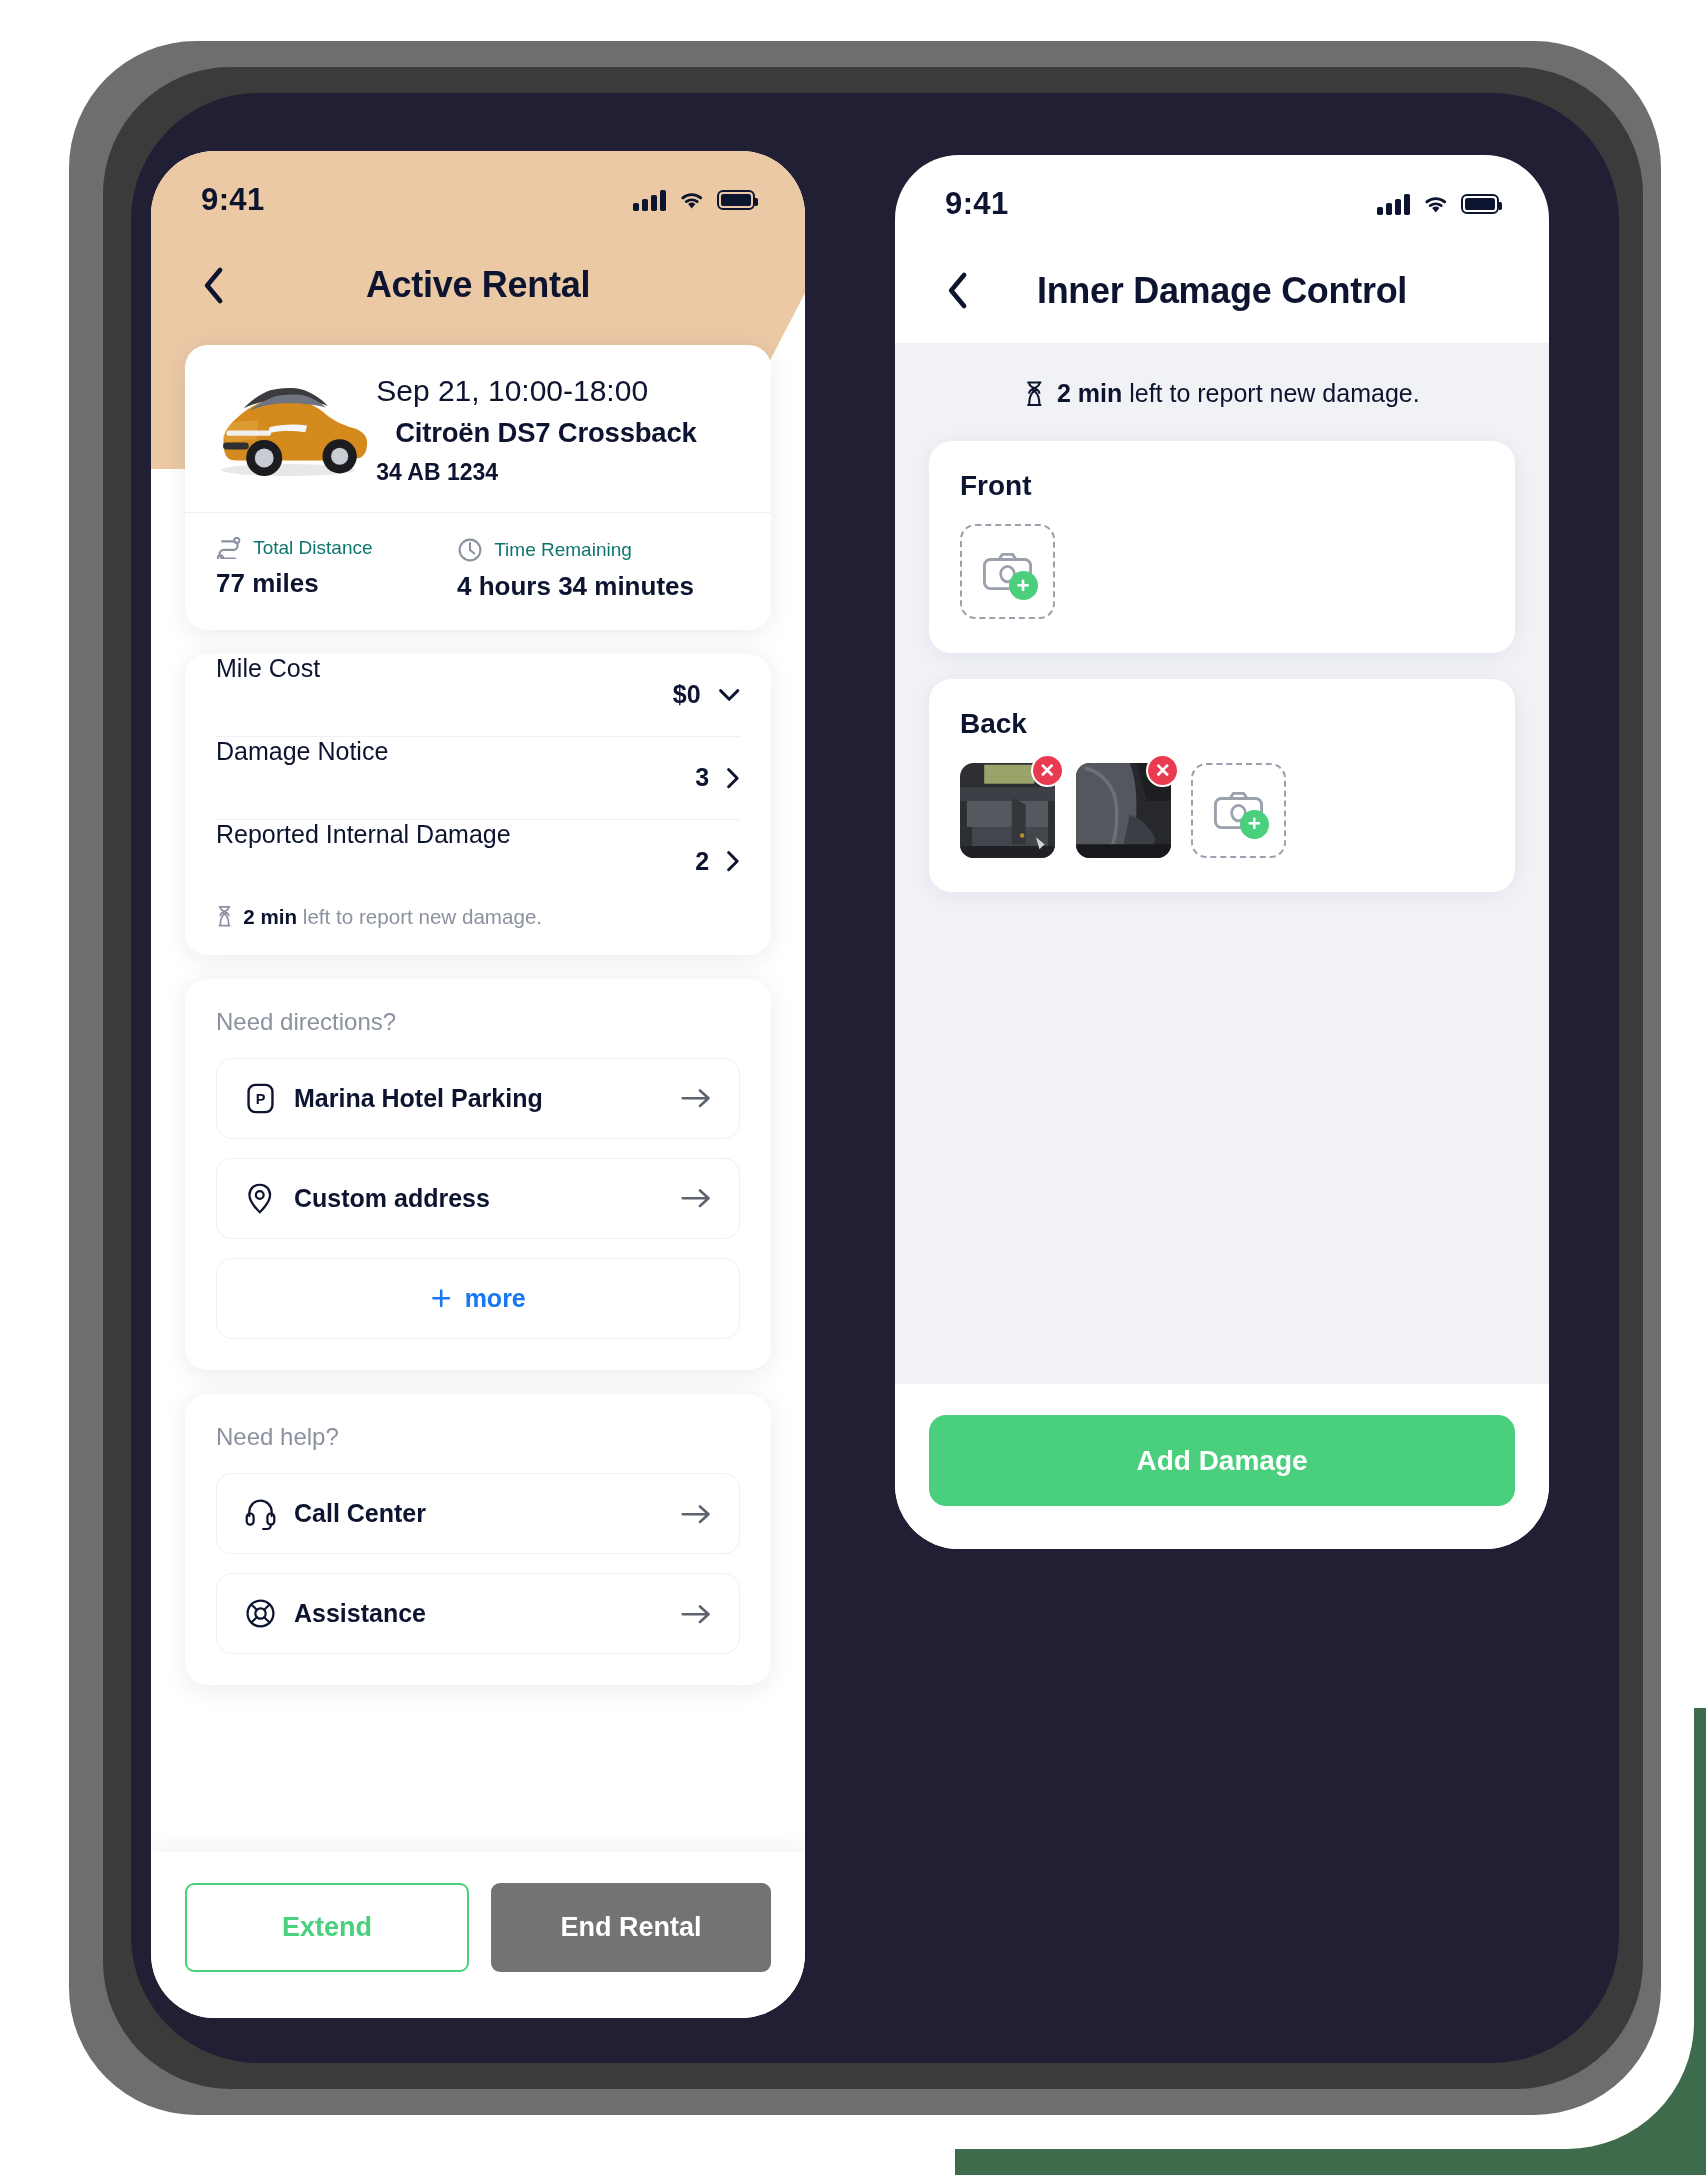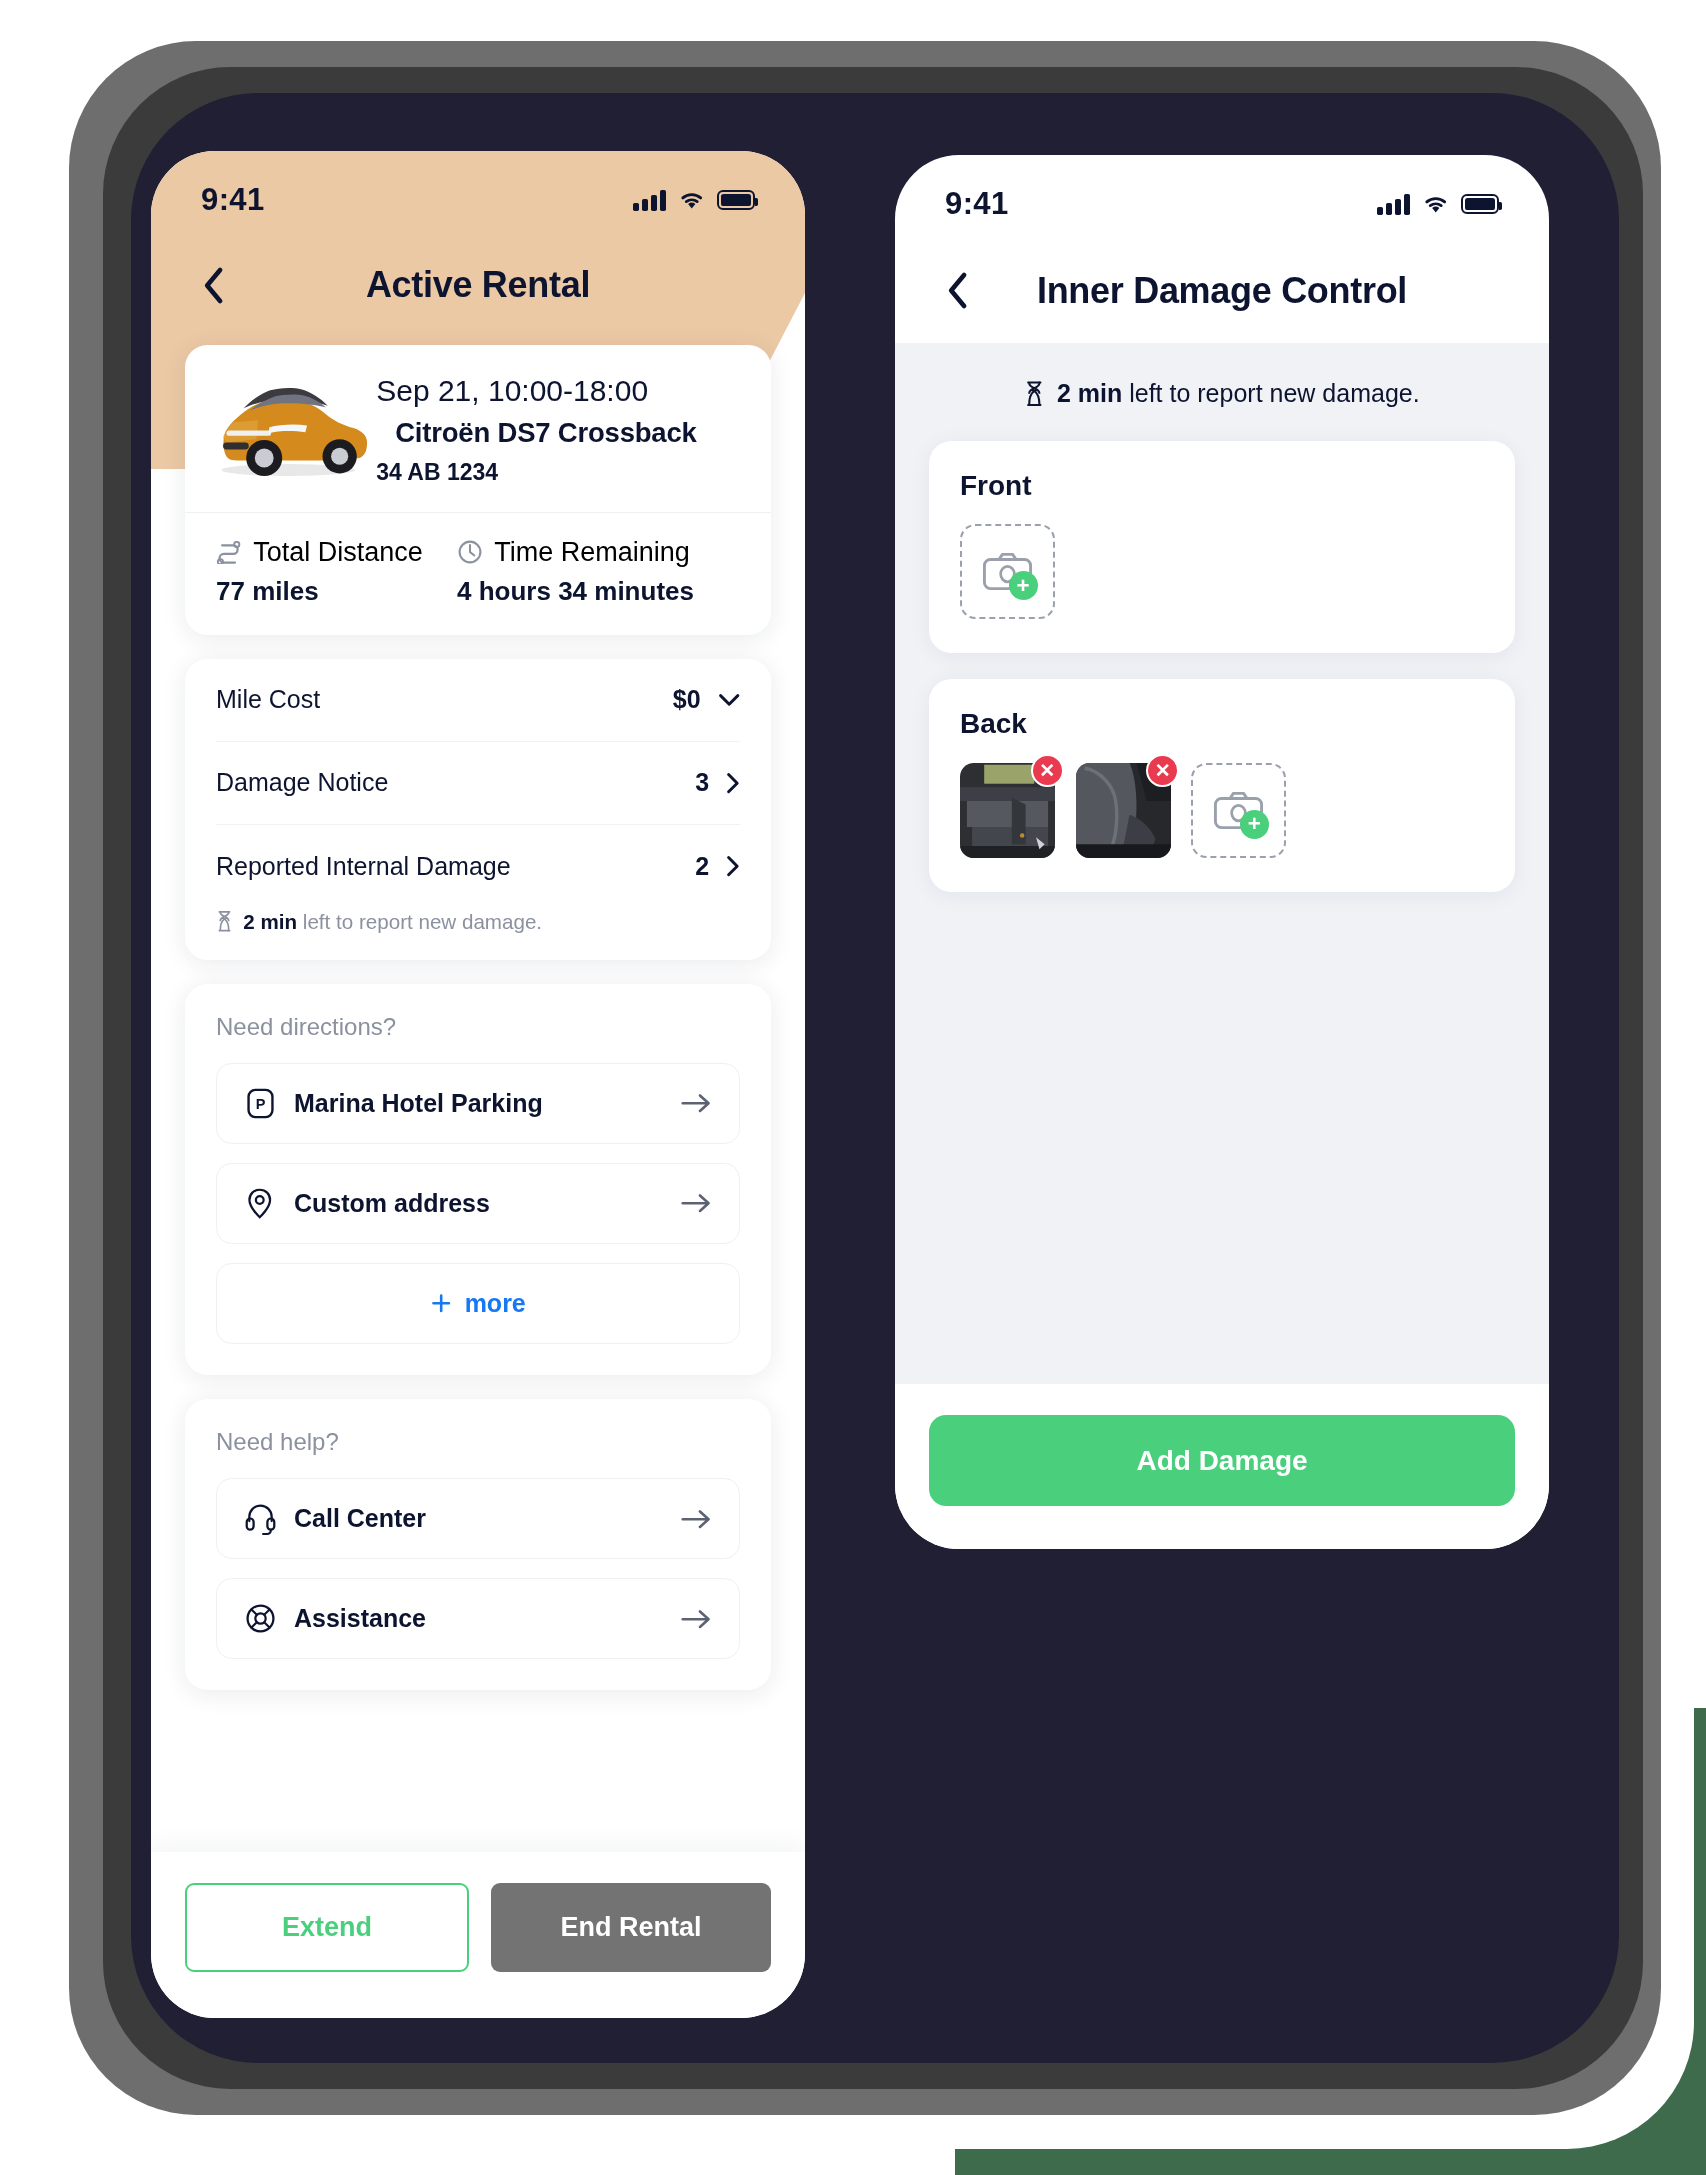"Total Distance" .stat-label { color: #000000 -> #0f766e; font-size: 27px -> 19px }
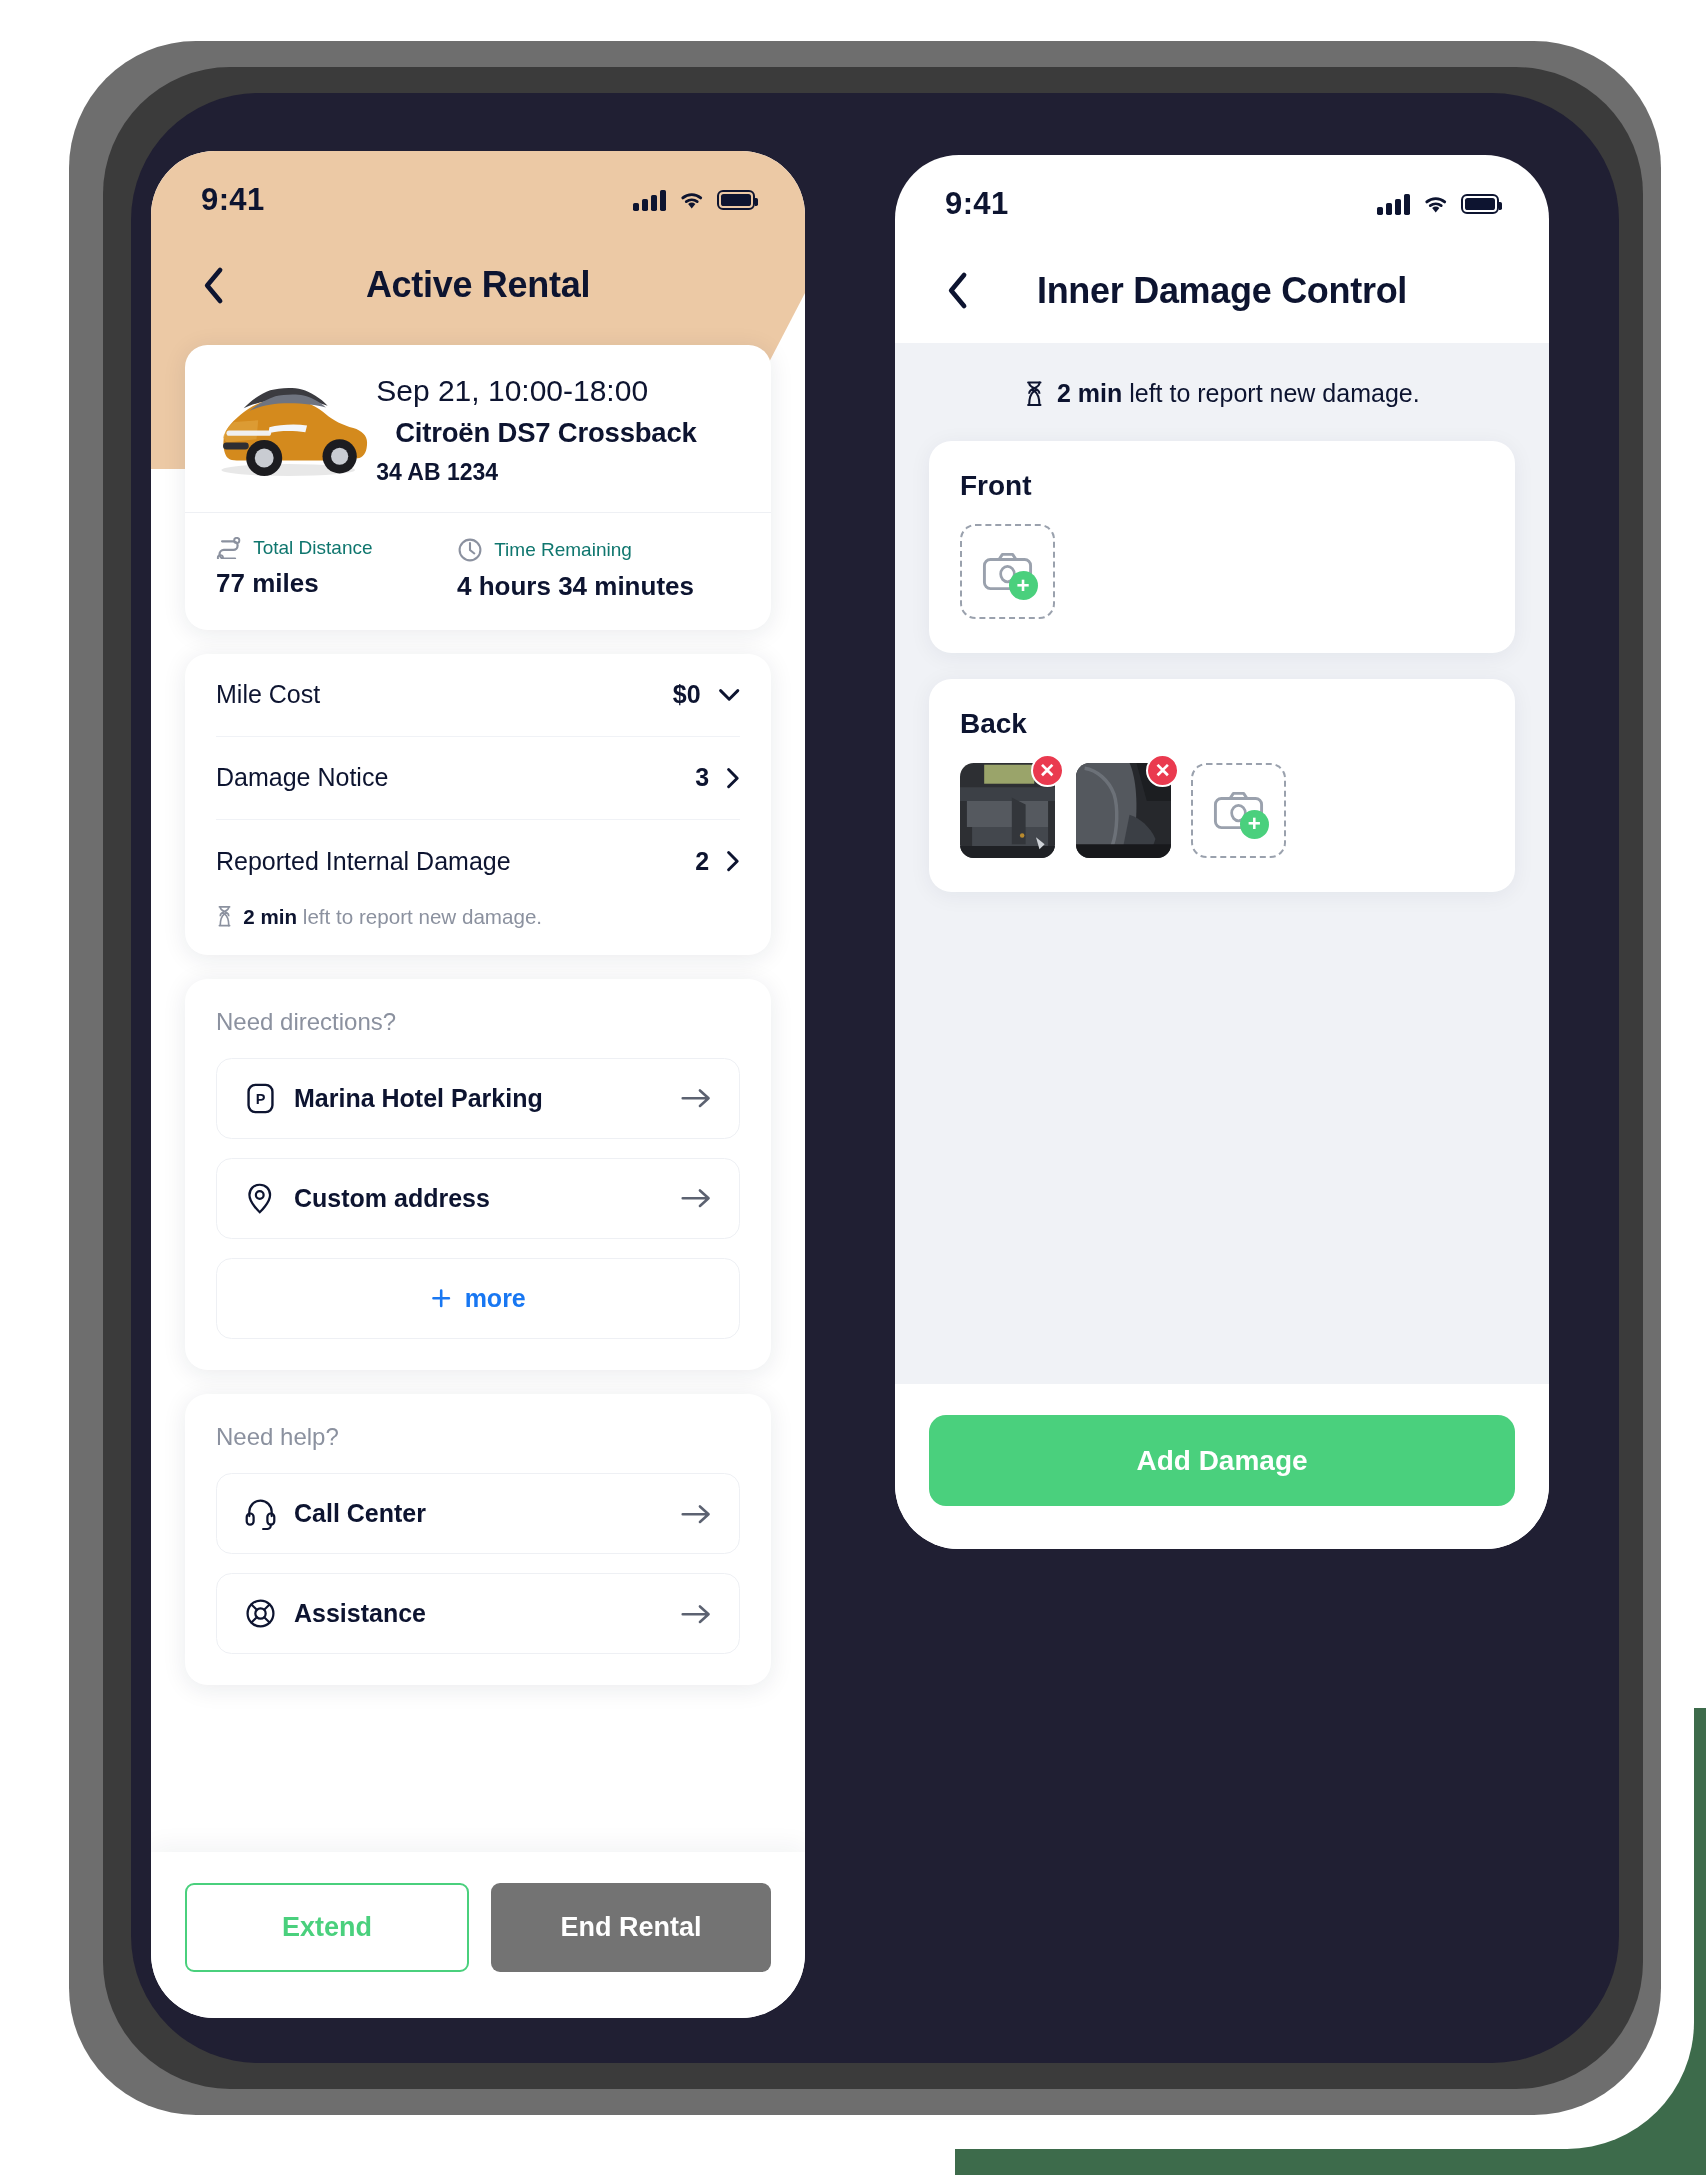"Mile Cost" .lrow { align-items: center -> none }
